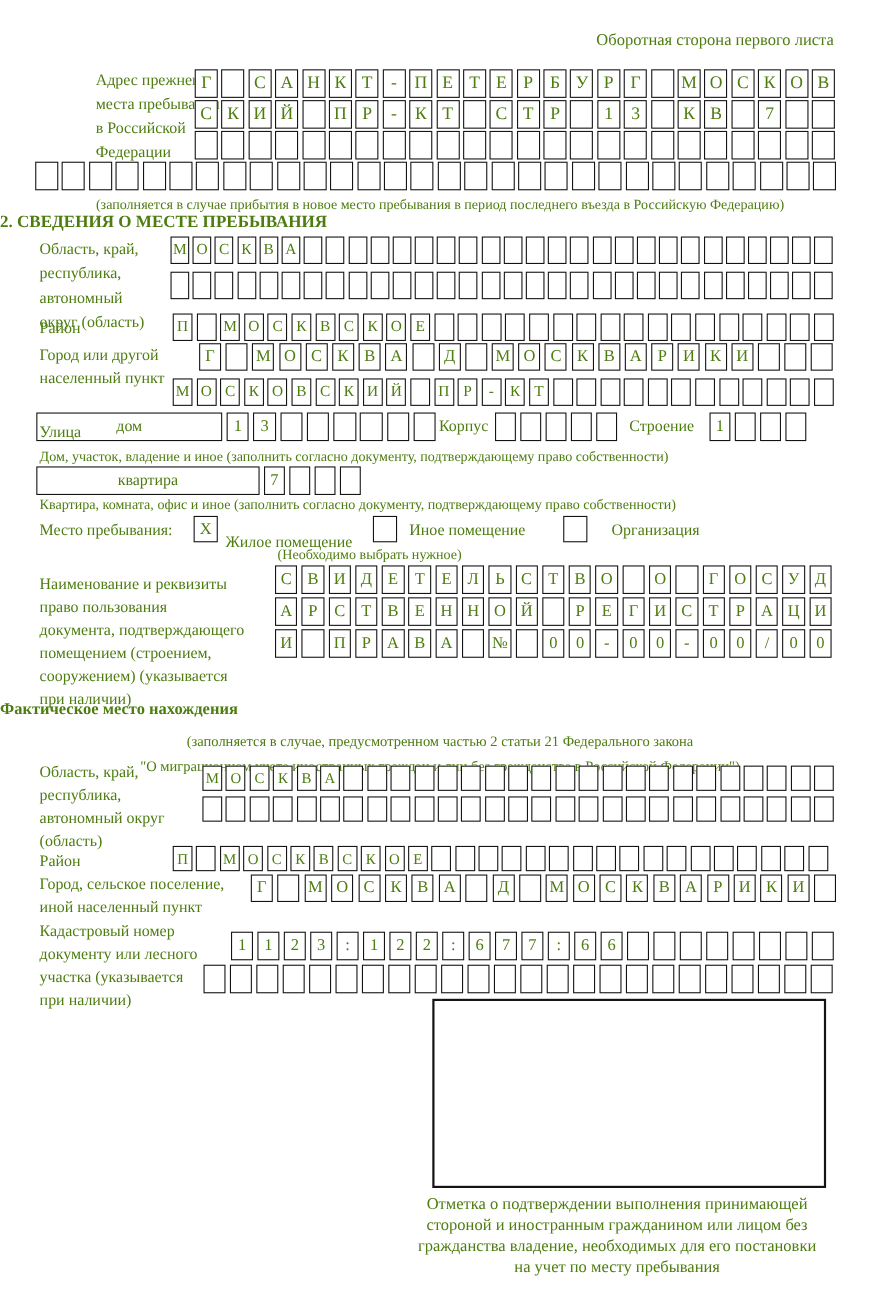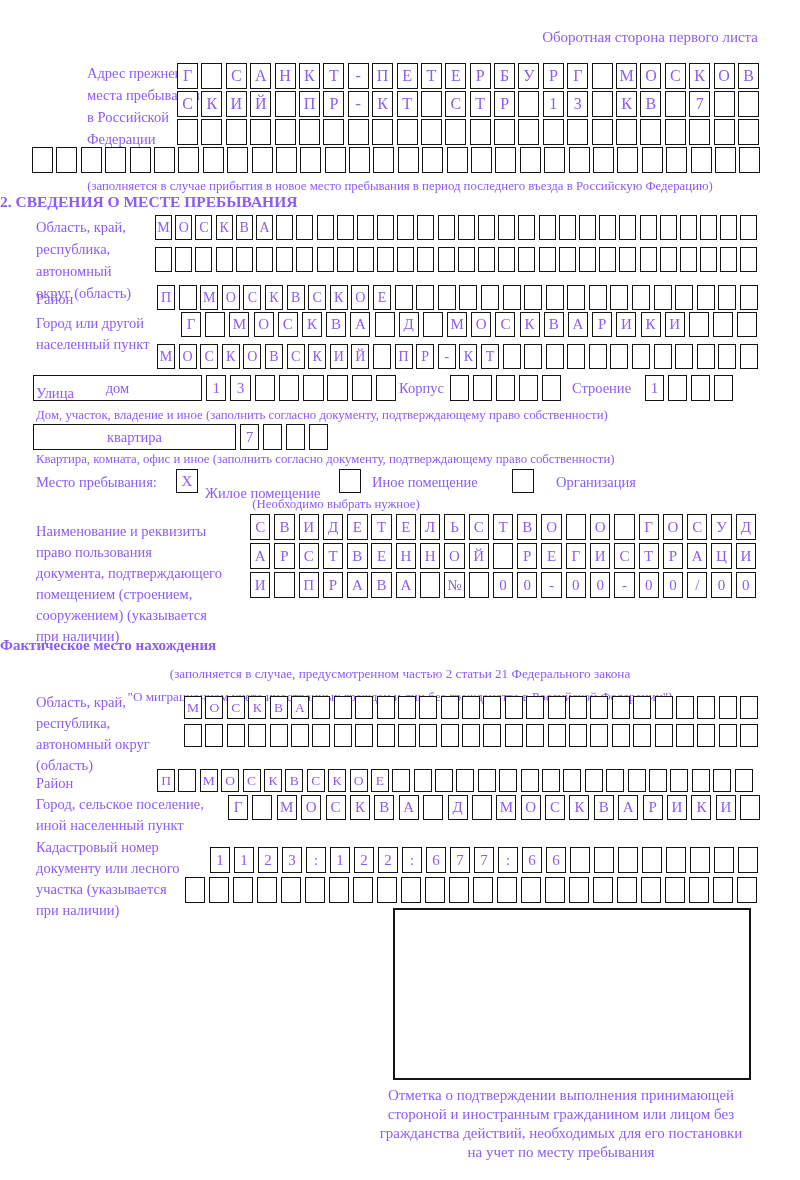"Оборотная сторона первого листа" #page { color: #8b5cf6 -> #4d7c0f }
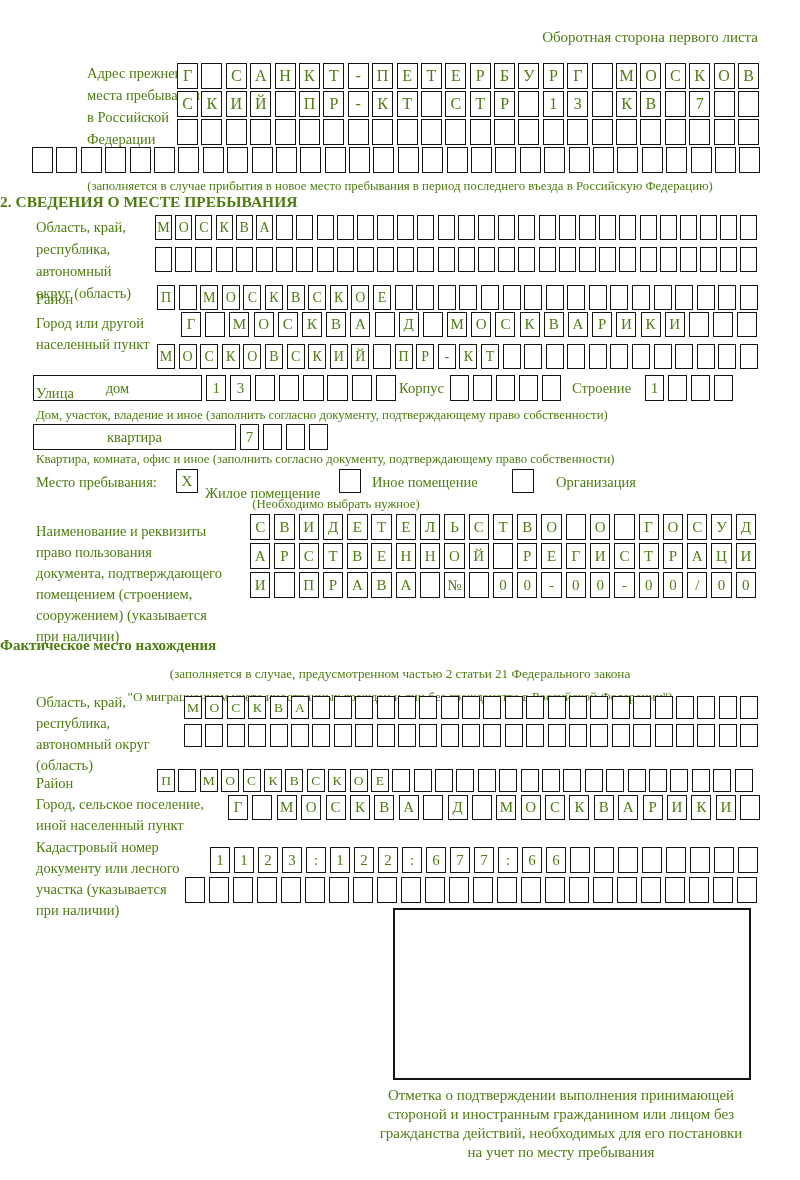"гражданства действий, необходимых для" div { text: действий -> владение }
